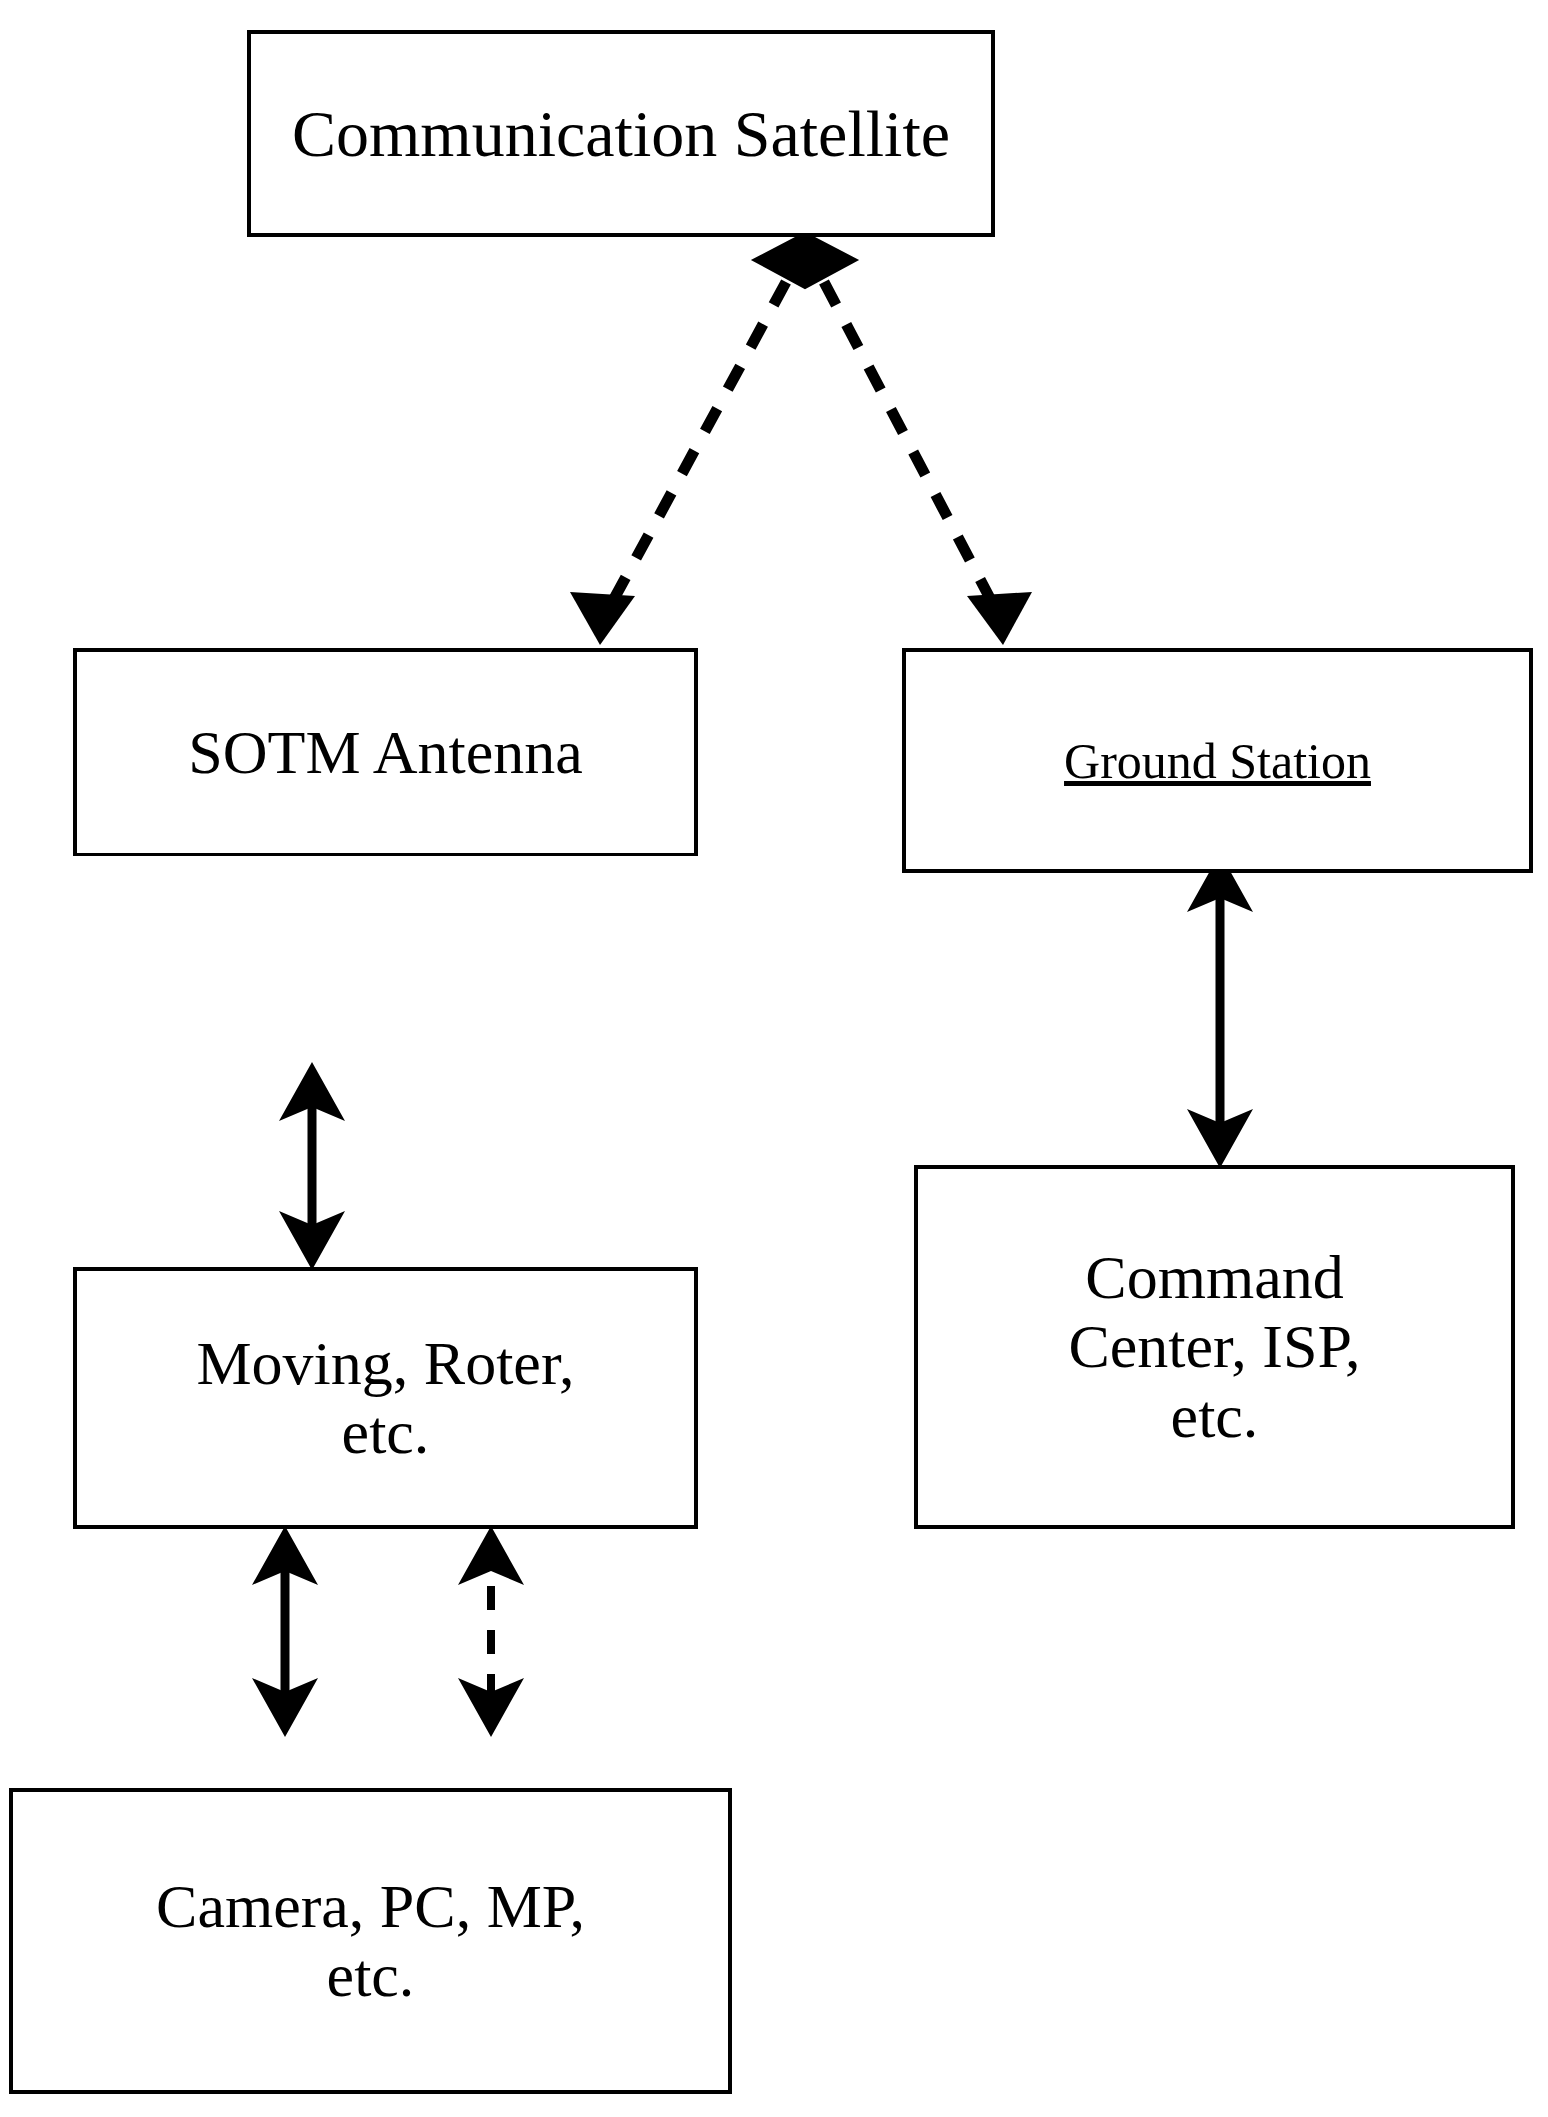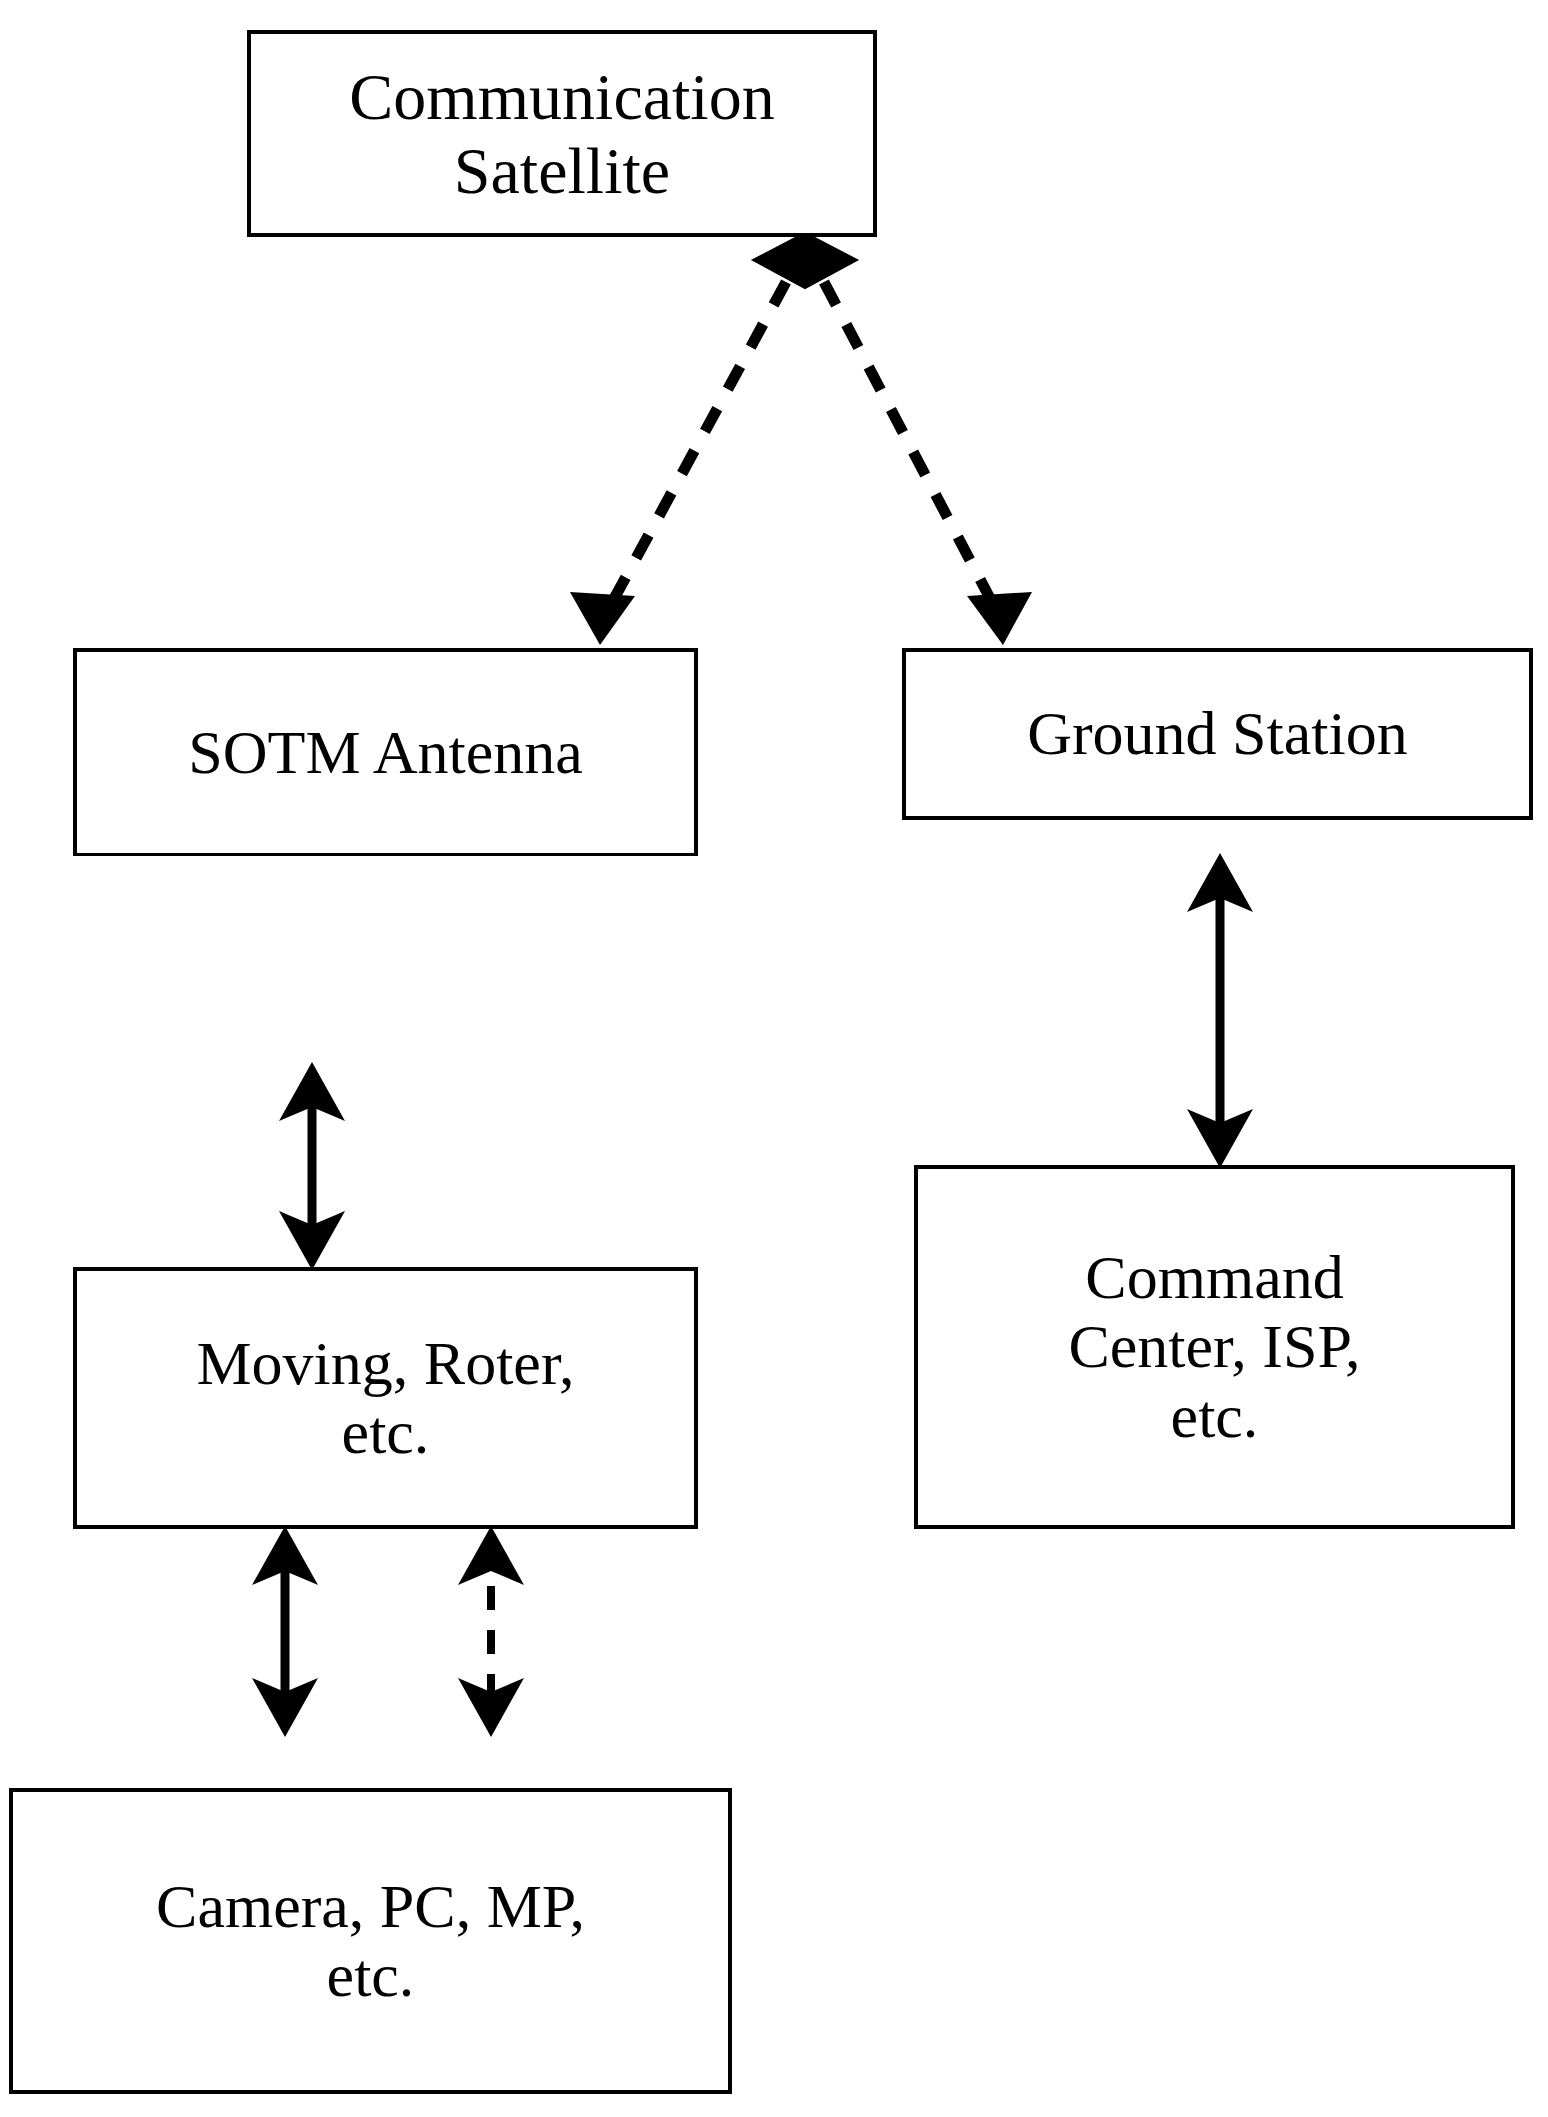"Communication Satellite" #node-satellite { width: 630px -> 748px }
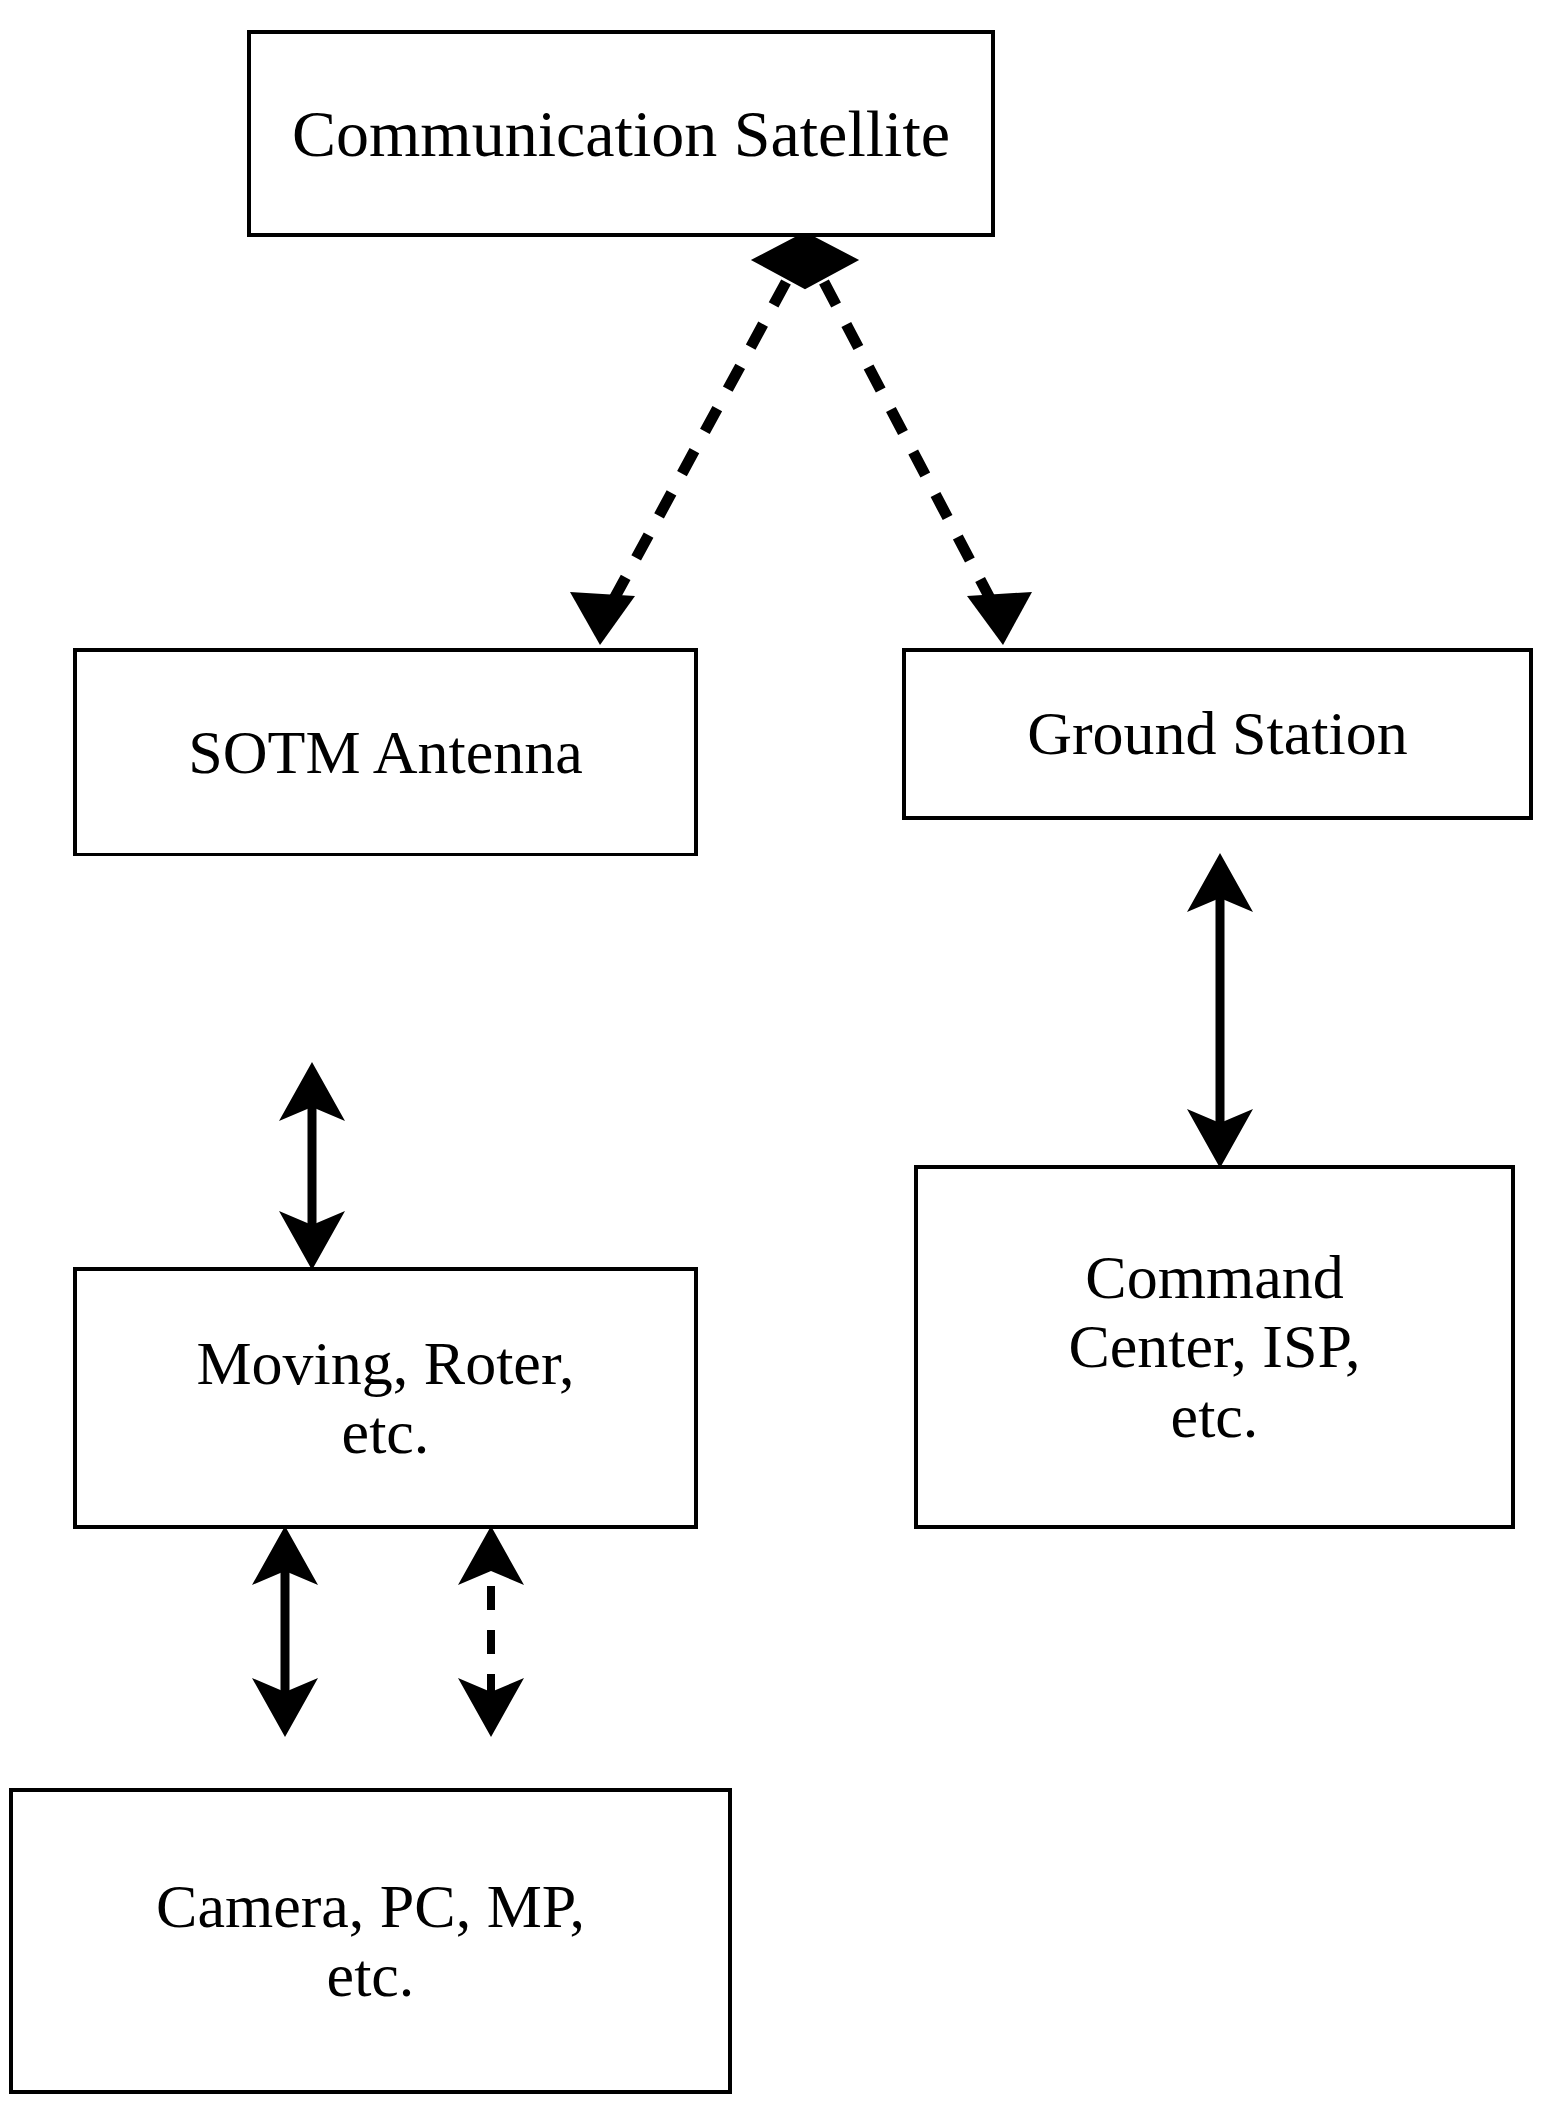"Ground Station" #node-ground { font-size: 62px -> 50px; height: 172px -> 225px; text-decoration: none -> underline }
